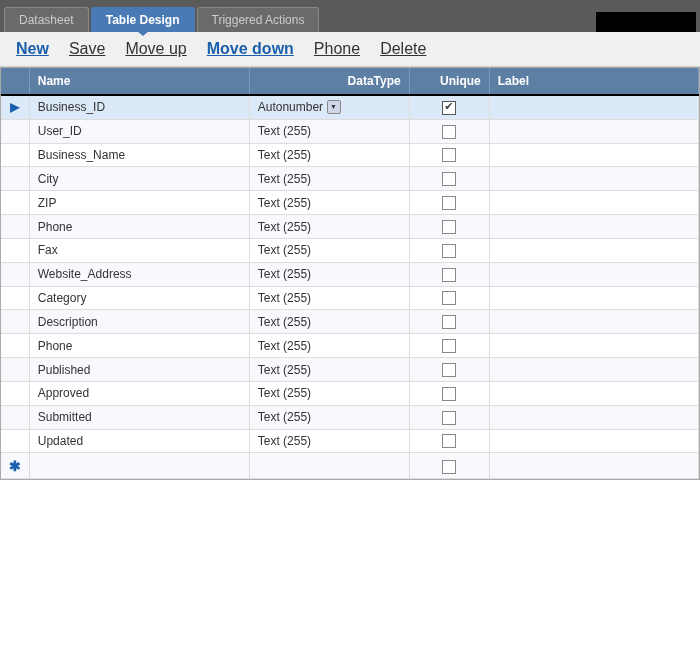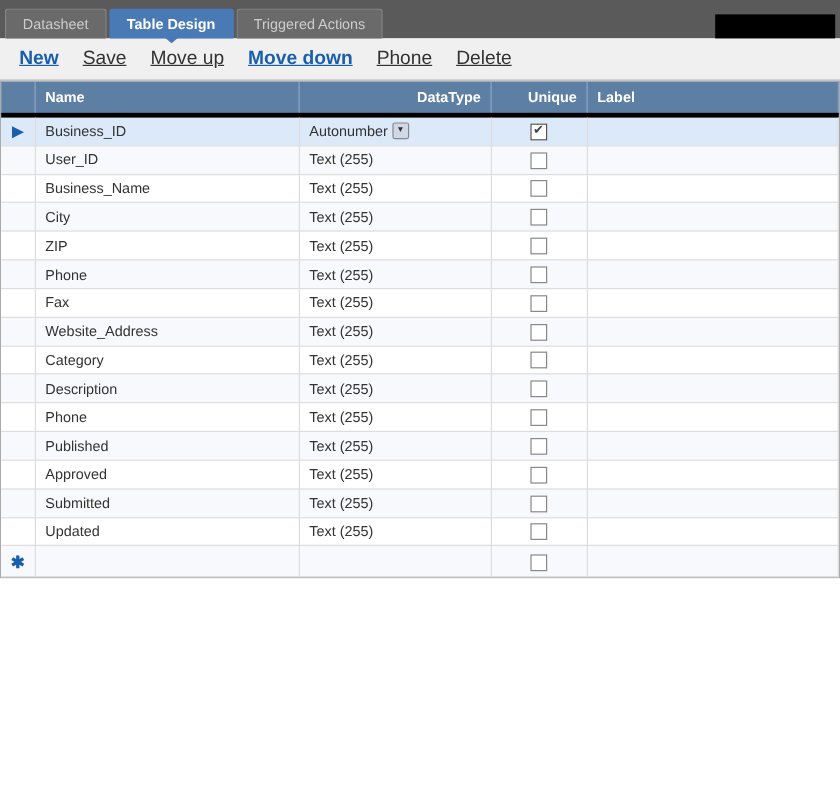"Name" thead tr th { border-bottom: 4px solid #000000 -> 2px solid #000000 }
